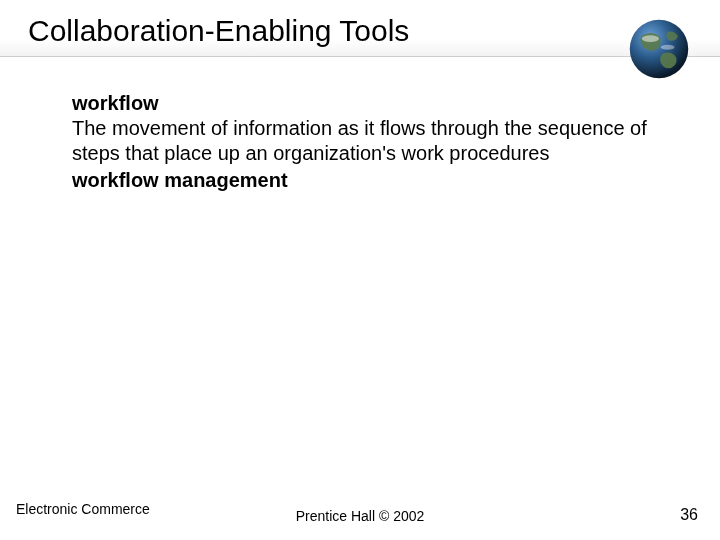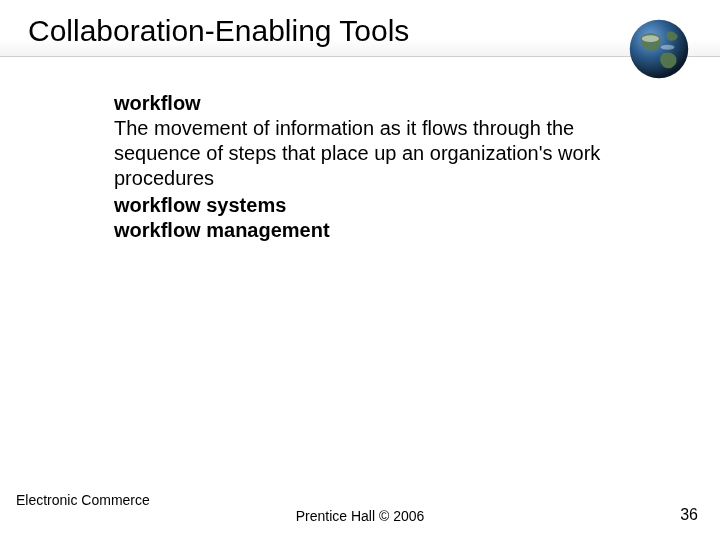"workflow" .content { margin-left: 42px -> none }
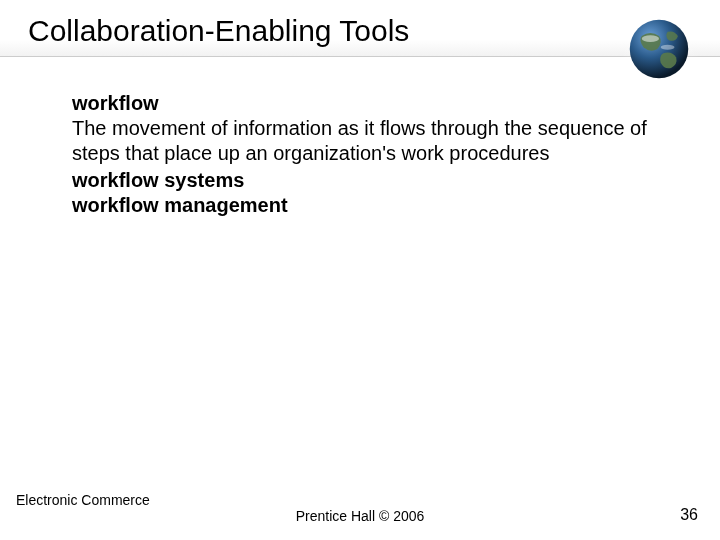"workflow systems" div.term { html: <div>workflow systems</div> -> none }
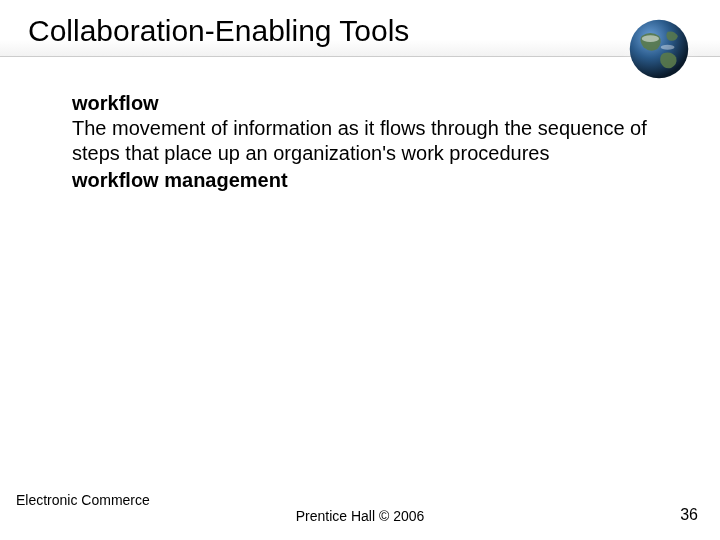"Electronic Commerce" .footer-left { bottom: 16px -> 7px }
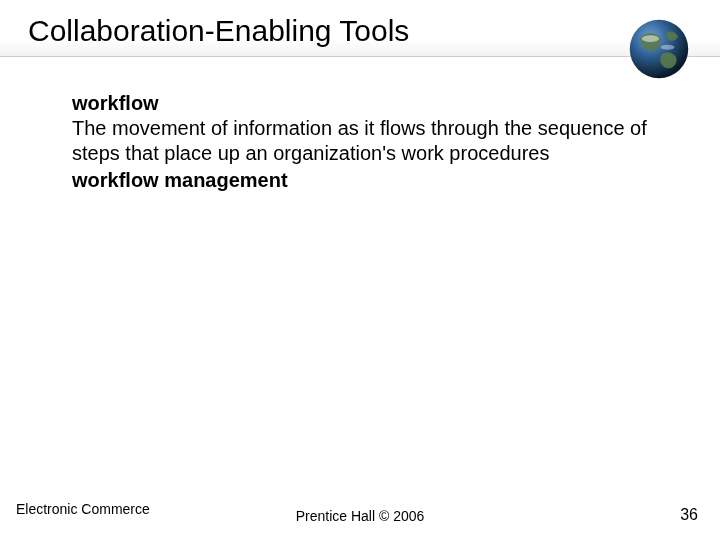"Prentice Hall © 2006" span.footer-center { text: 2006 -> 2002 }
